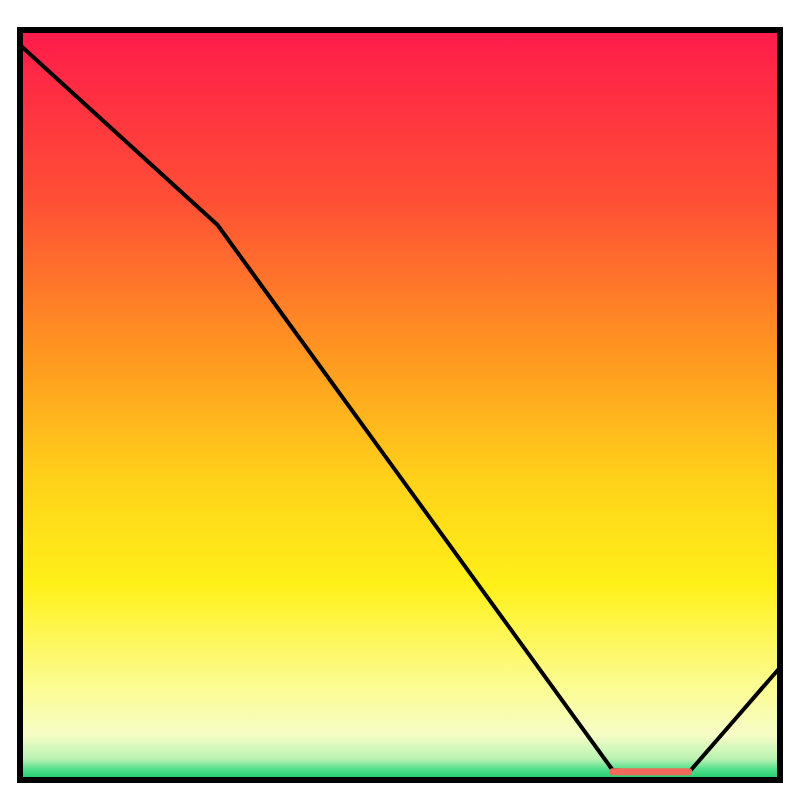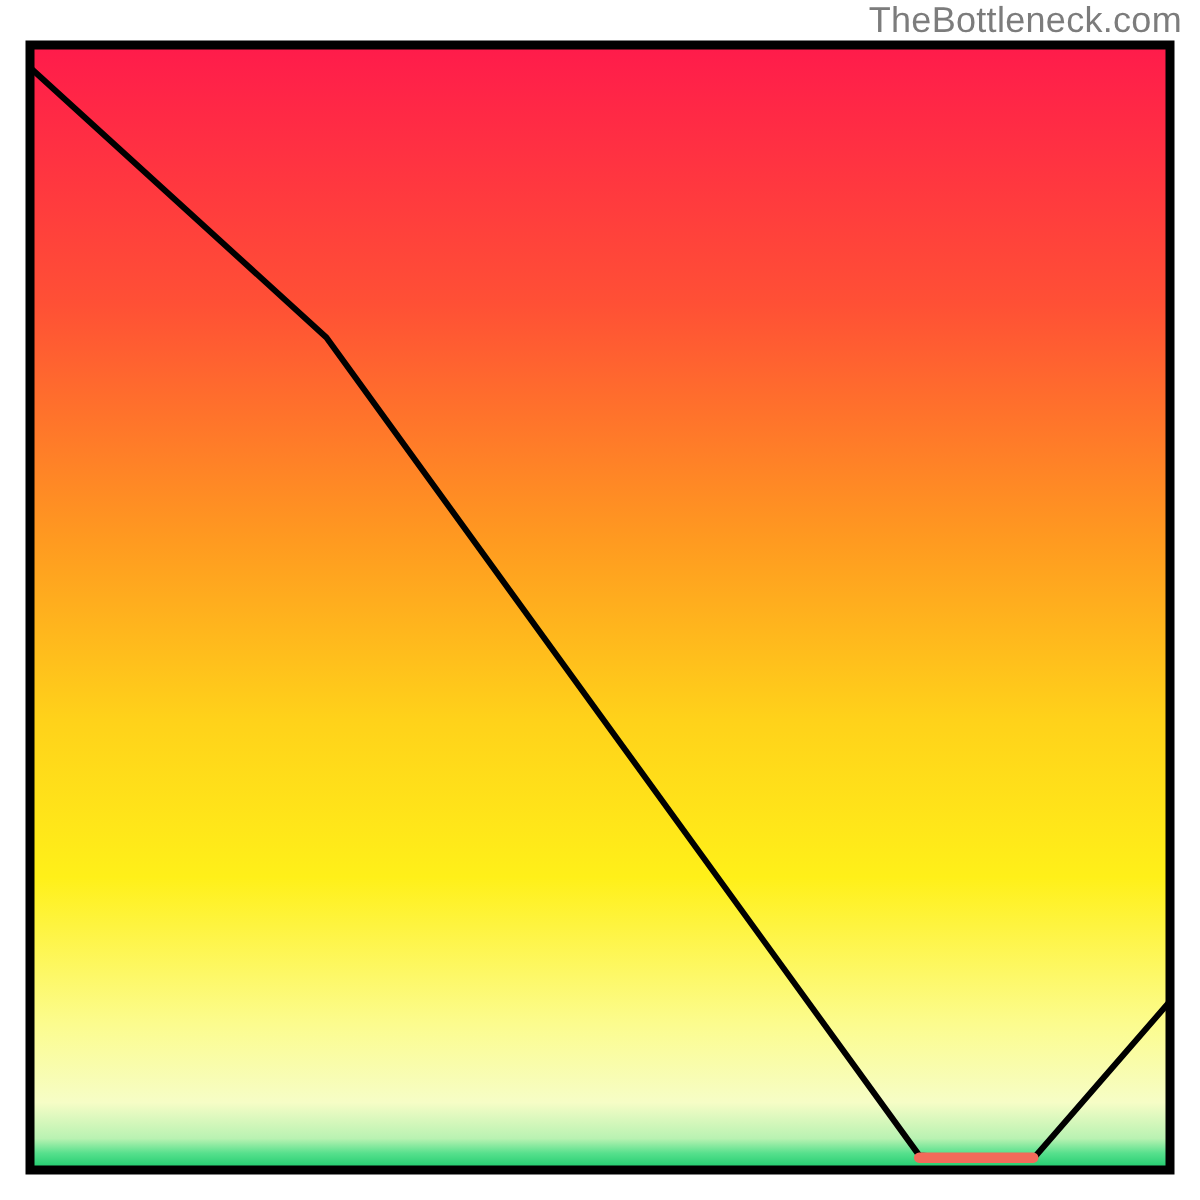"TheBottleneck.com" div.watermark { html: <div>TheBottleneck.com</div> -> none }
